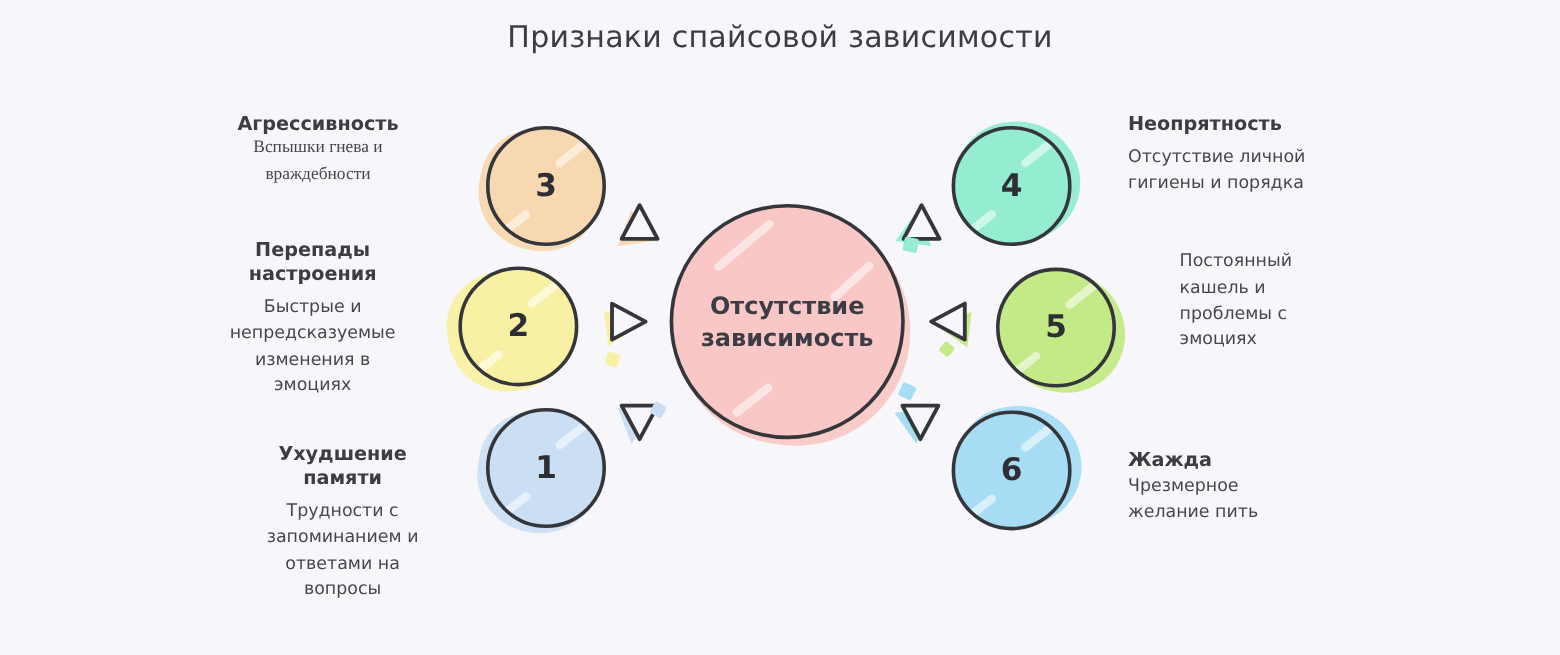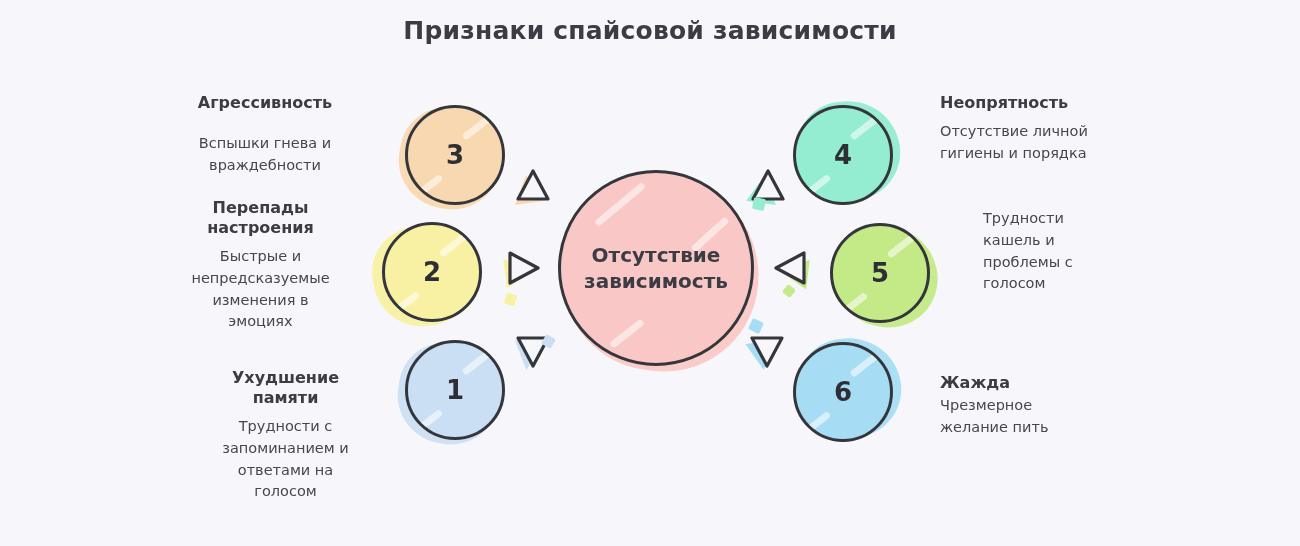"Признаки спайсовой зависимости" .title { font-weight: bold -> normal }
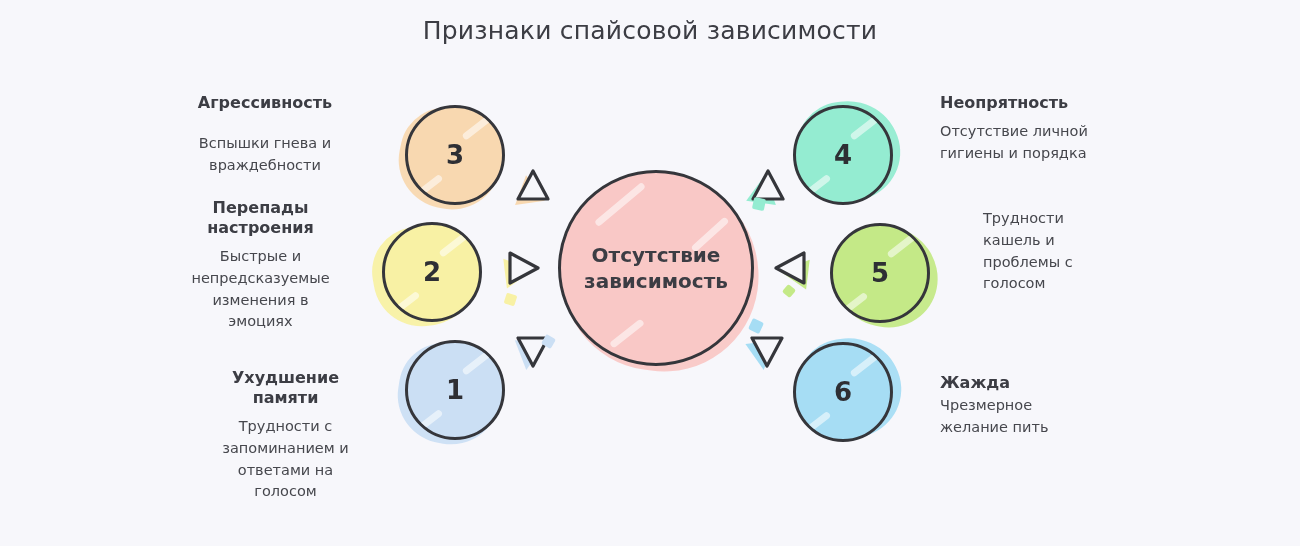"Вспышки гнева и враждебности" p { font-family: none -> Liberation Serif, serif; margin: 20px auto 0 -> 0 auto 0 }
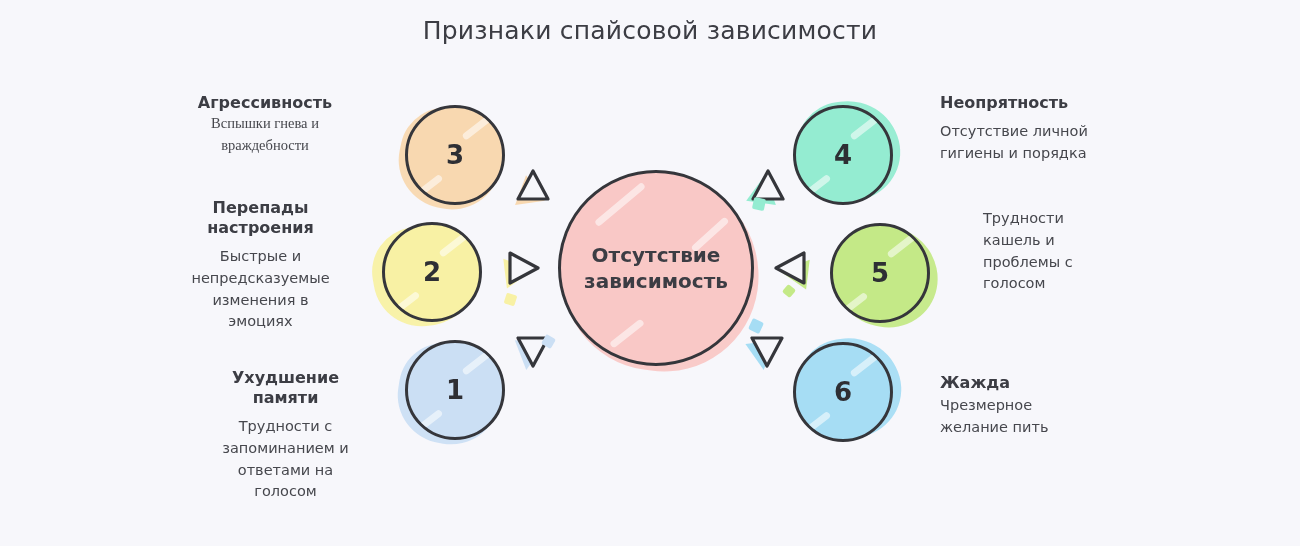"Трудности кашель и проблемы с" p { text: Трудности кашель и проблемы с голосом -> Постоянный кашель и проблемы с эмоциях }
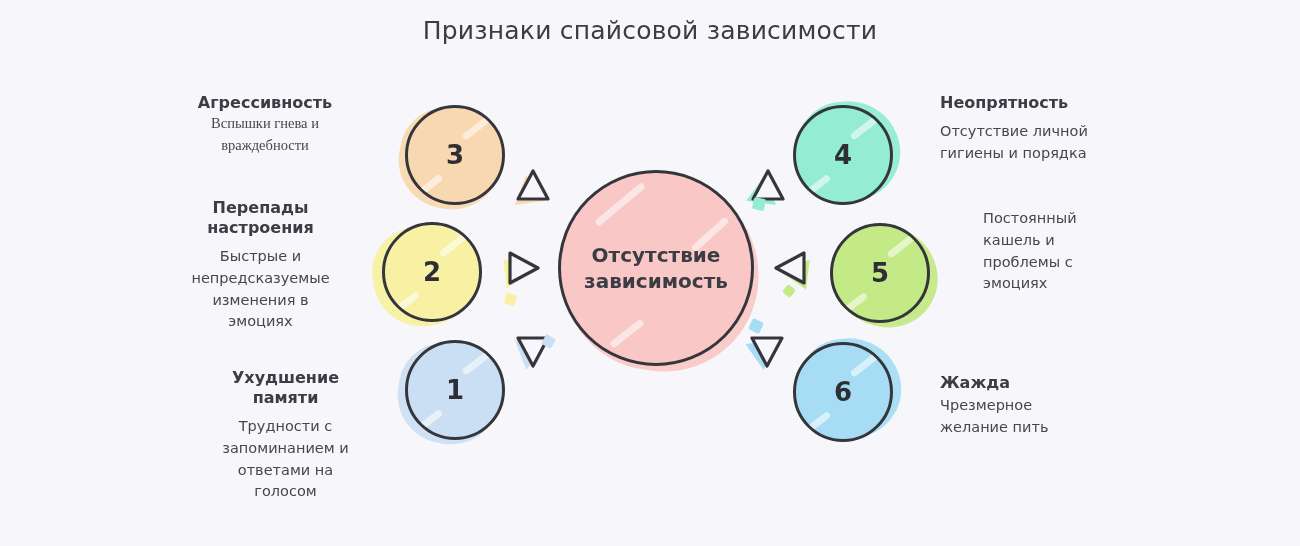"Трудности с запоминанием и ответами" p { text: голосом -> вопросы }
